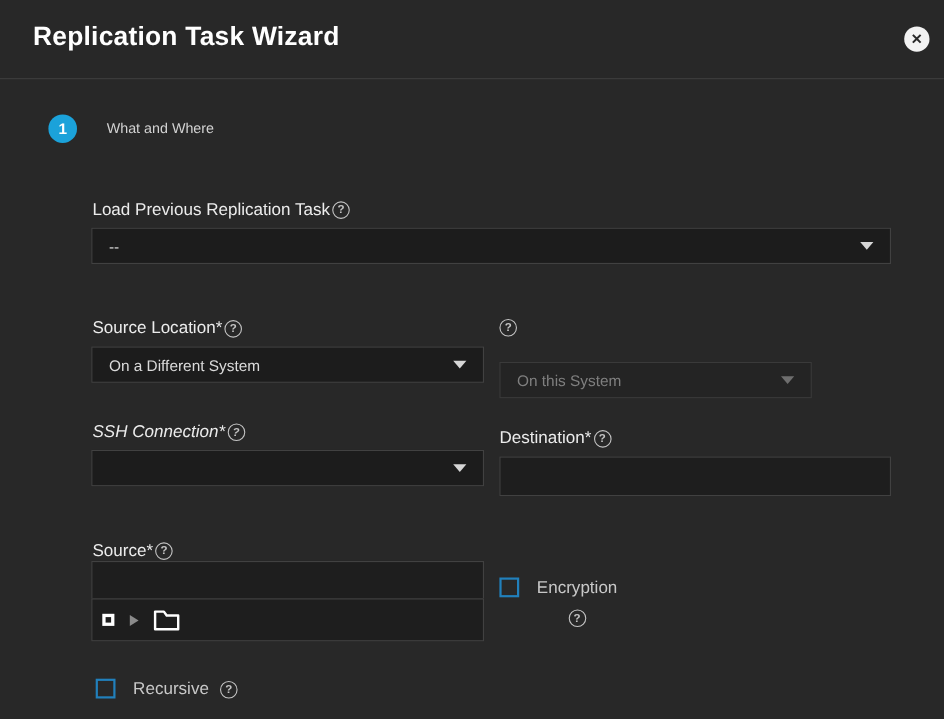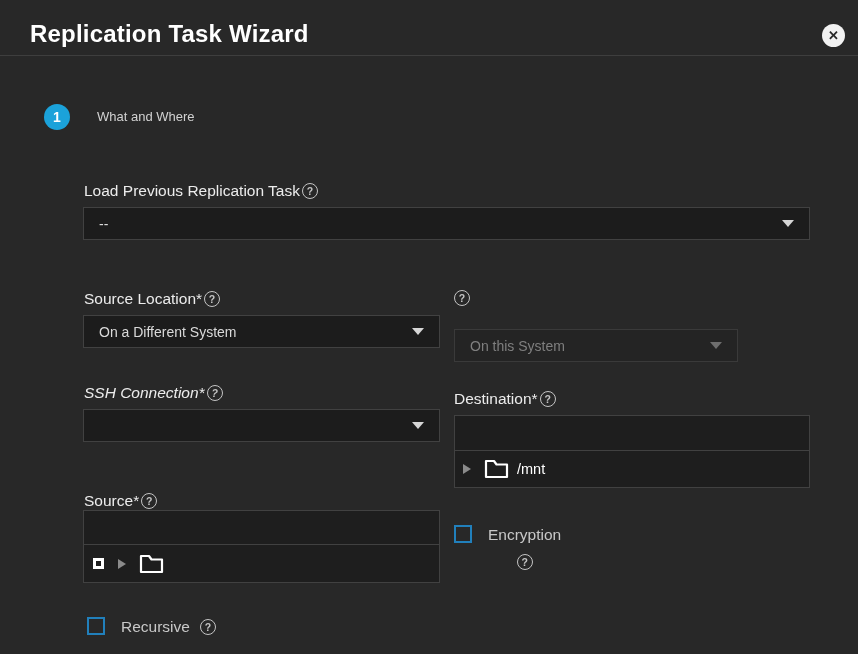"Replication Task Wizard" .header { height: 56px -> 72px }
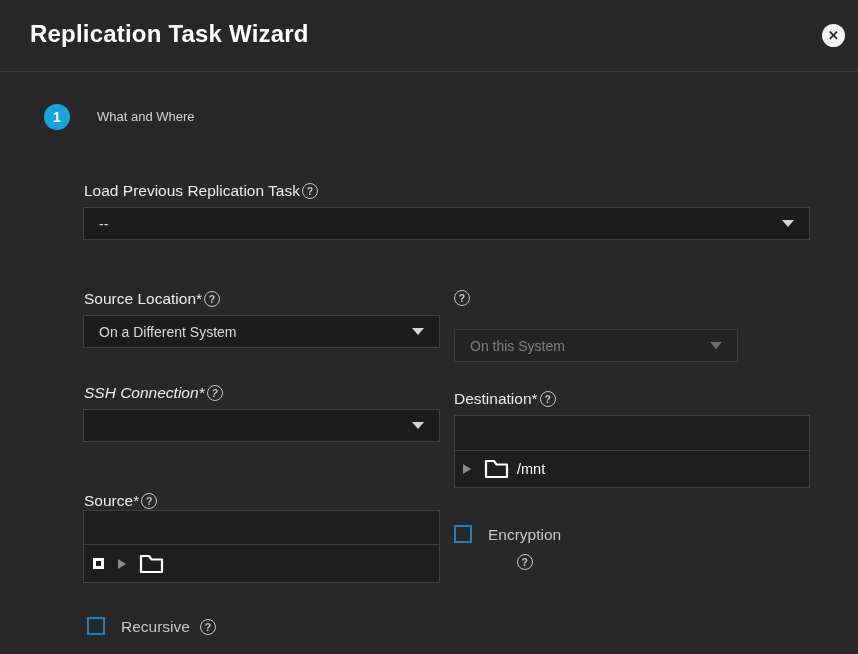"/mnt" div.tree-row { html: <div> <span></span> <span> <svg> <path></path> </svg> </span> <span>/mnt</span> </div> -> none }
